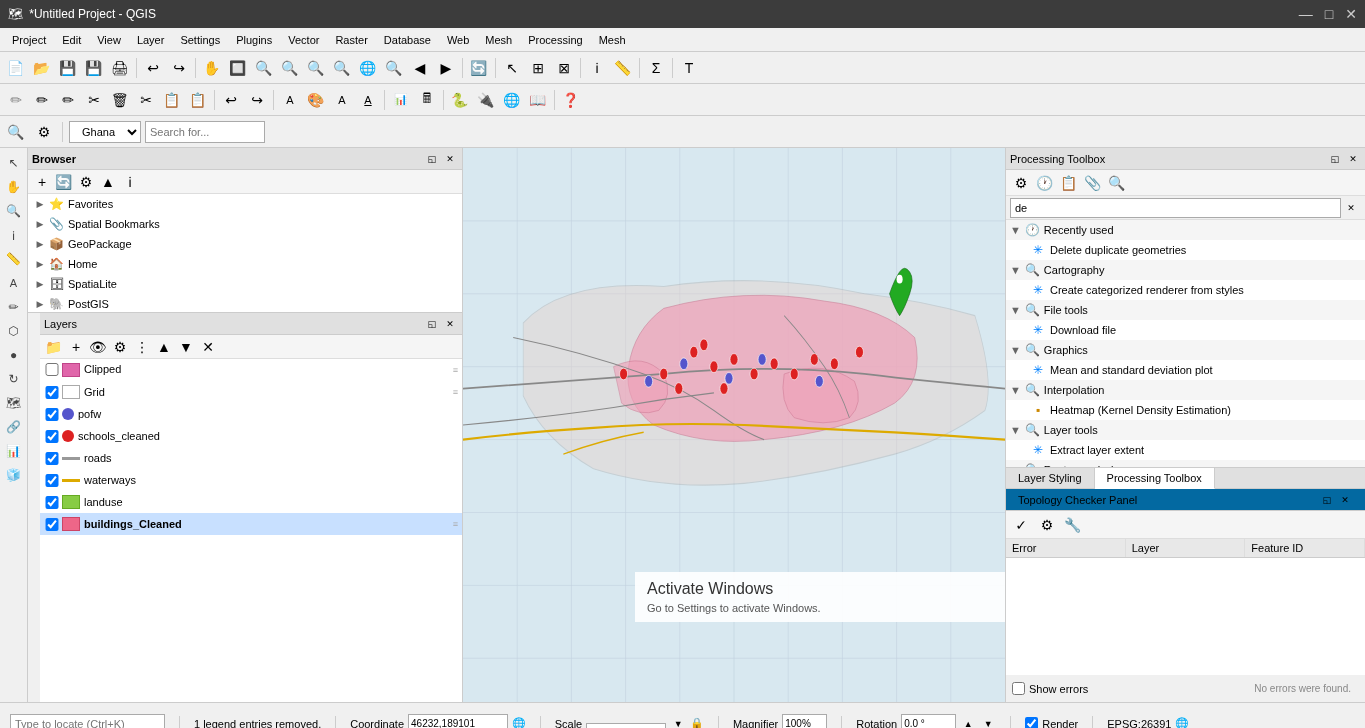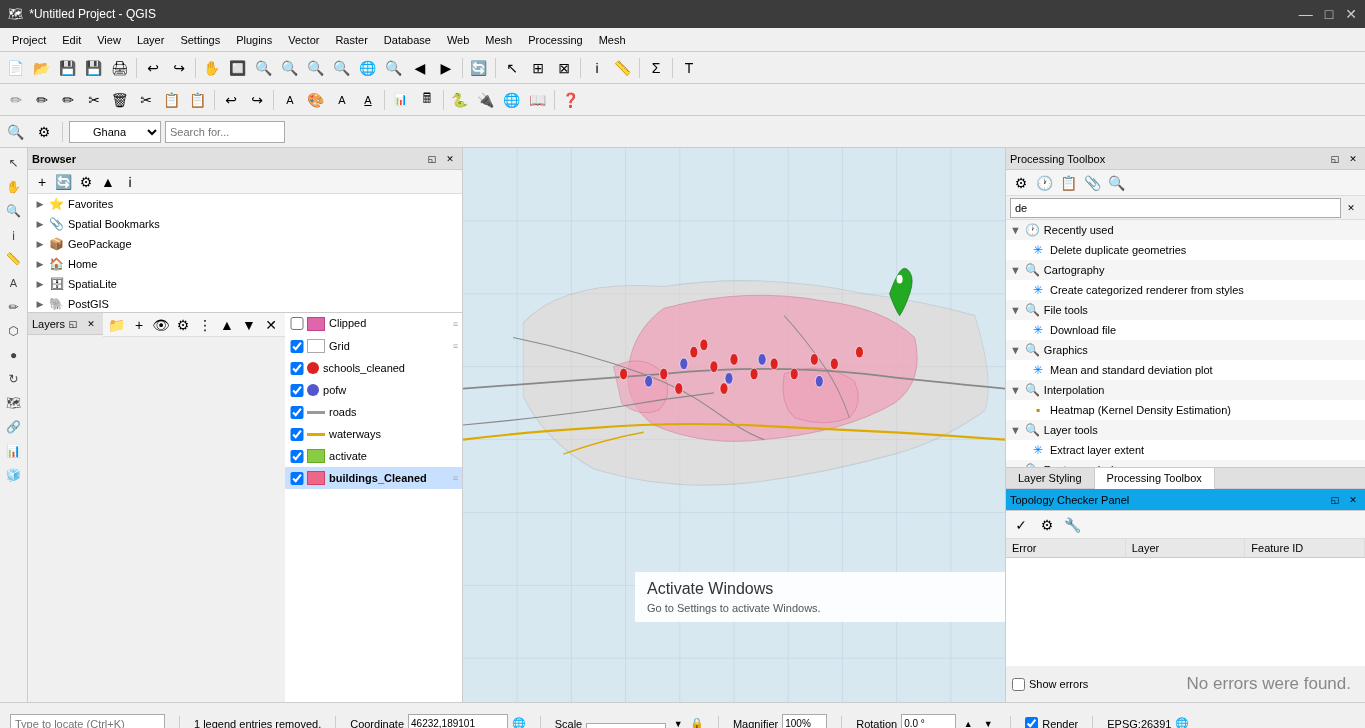"Ghana" .toolbar-select { padding: 0 18px -> 0 8px; text-align: right -> none }
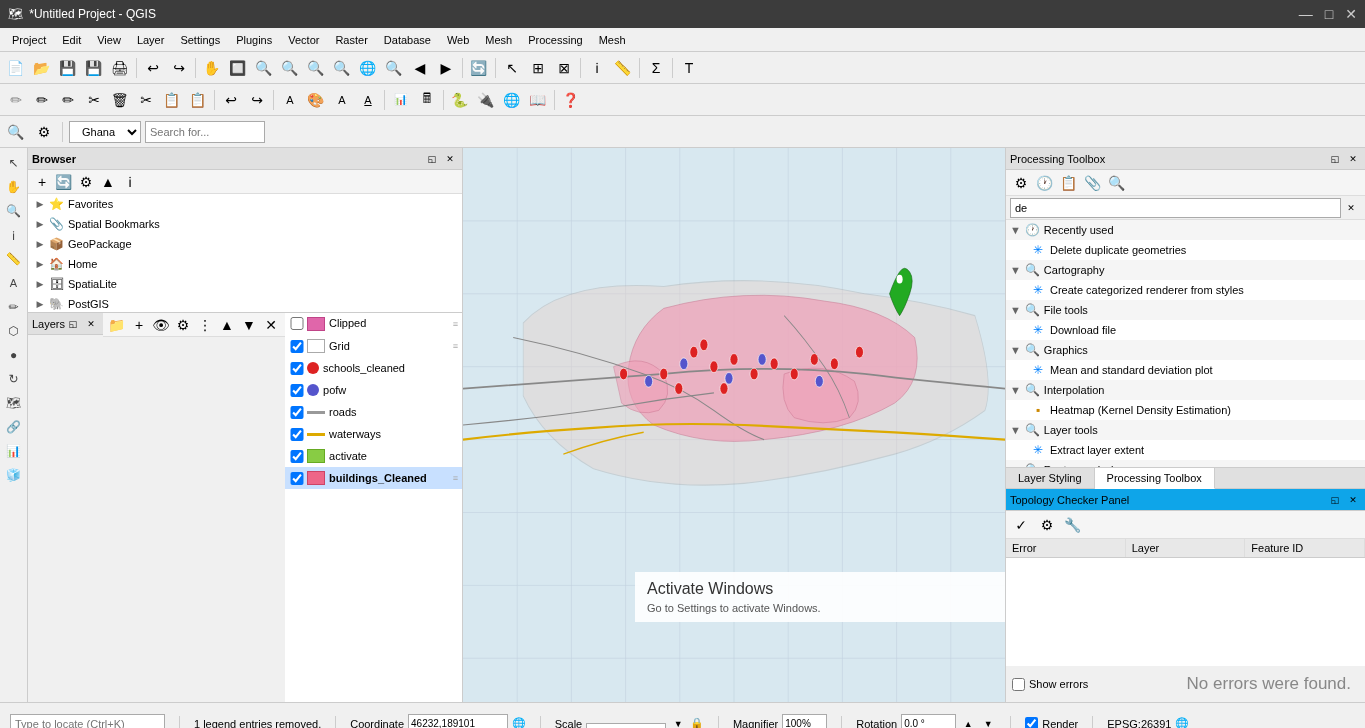"Layers" #layers-panel { flex-direction: row -> column; margin-left: none -> 12px }
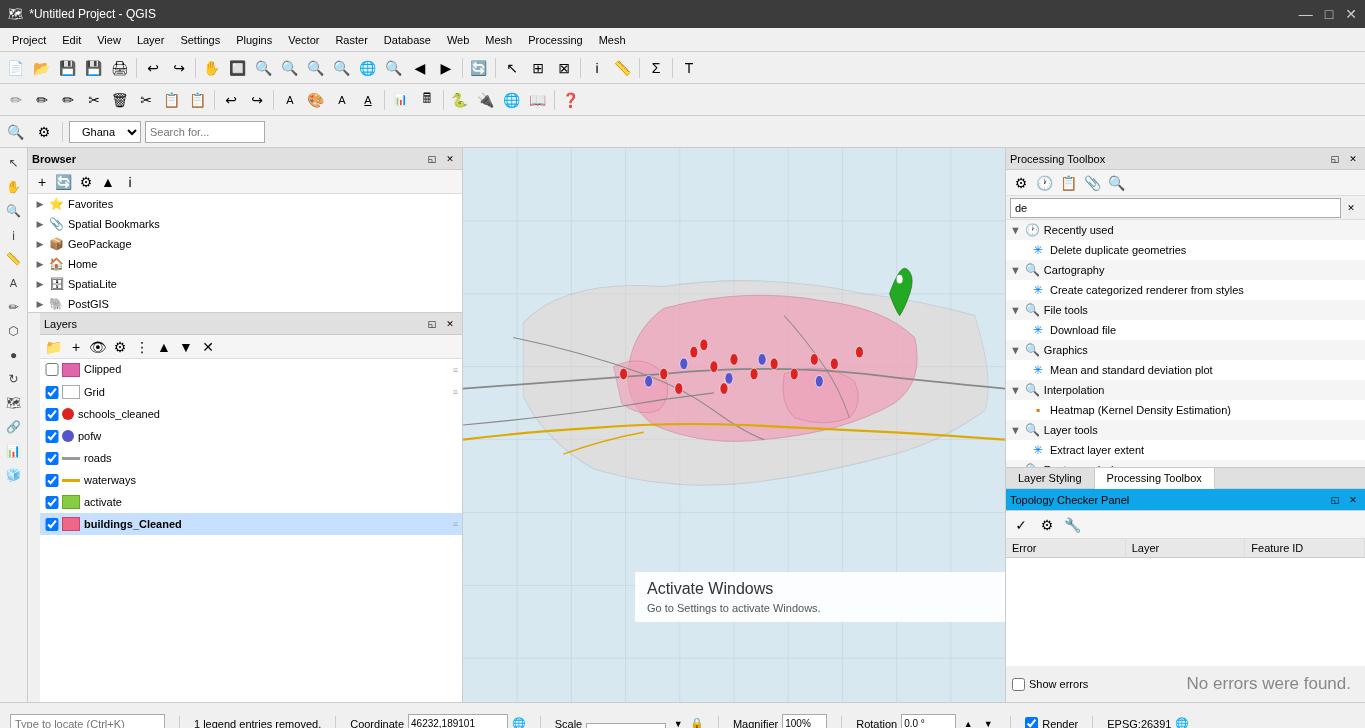"schools_cleaned" div.layer-item { order: before "pofw" -> after "pofw" }
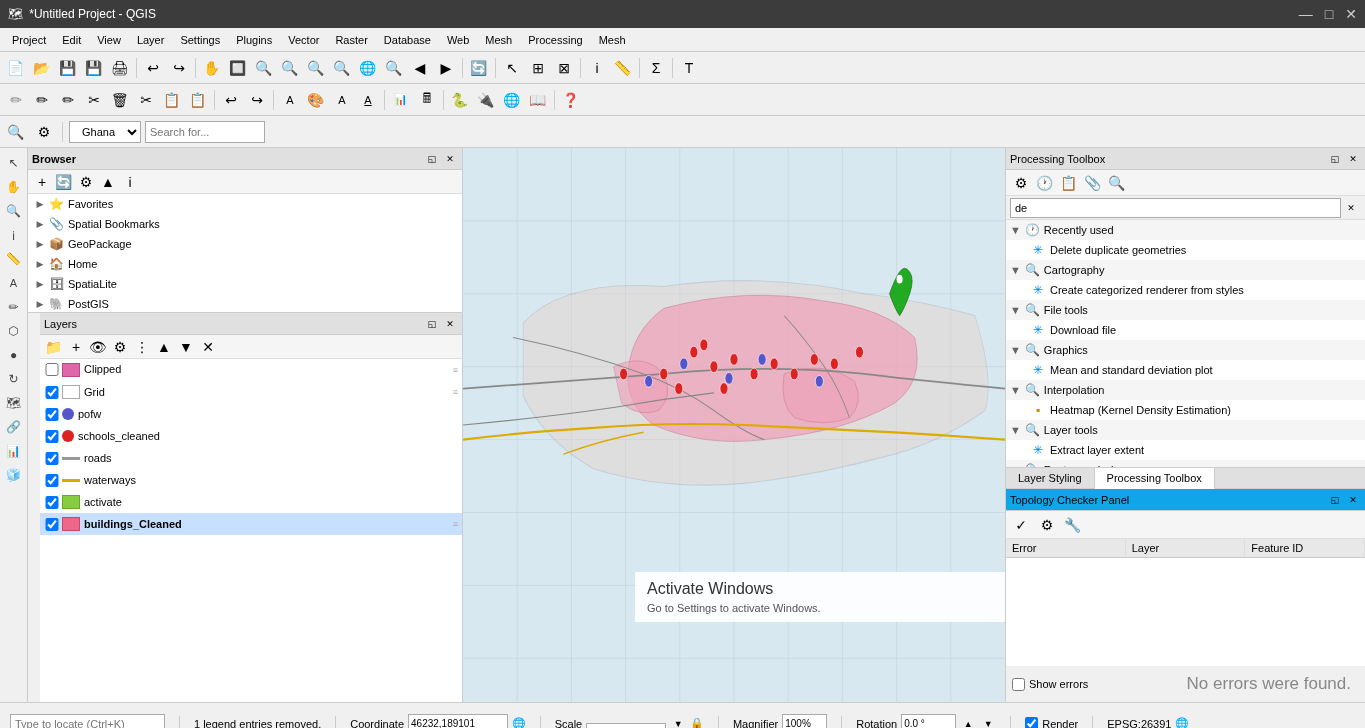"activate" span { text: activate -> landuse }
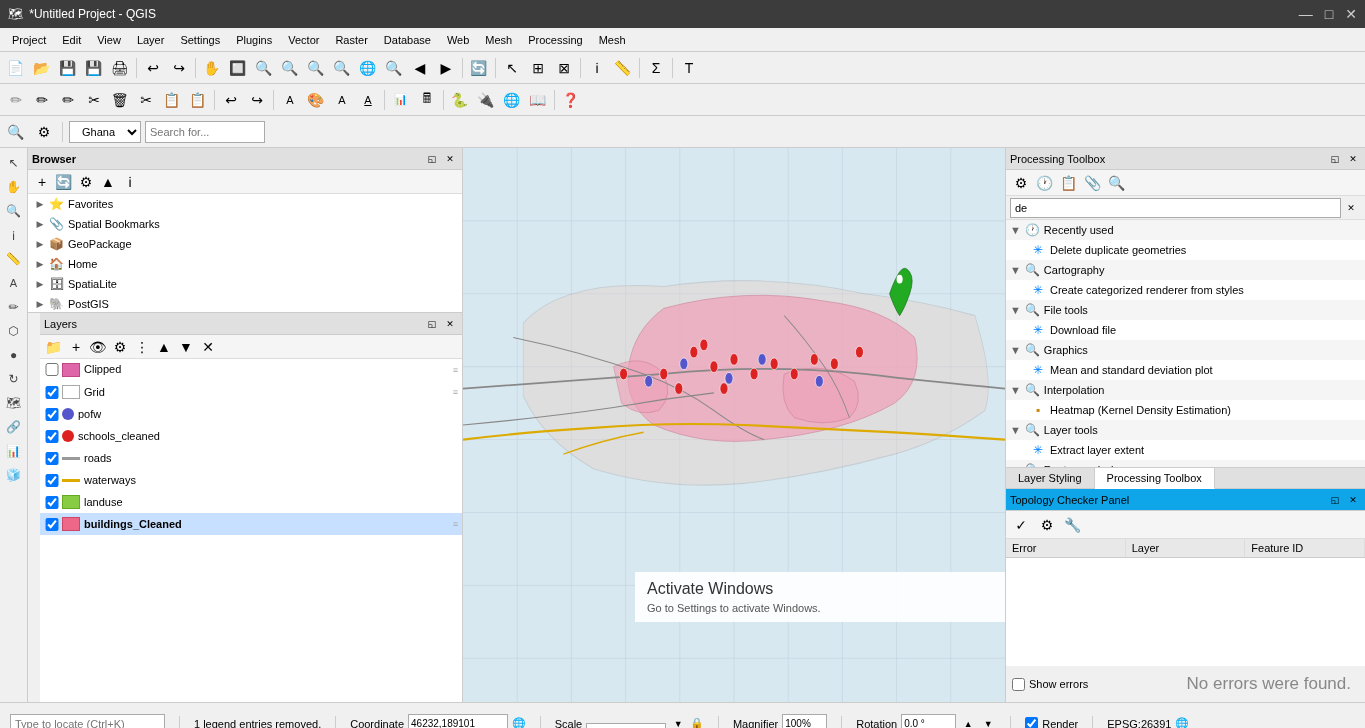"Topology Checker Panel" #topo-header { background: #0ea5e9 -> #0369a1; padding: 0 4px -> 0 12px }
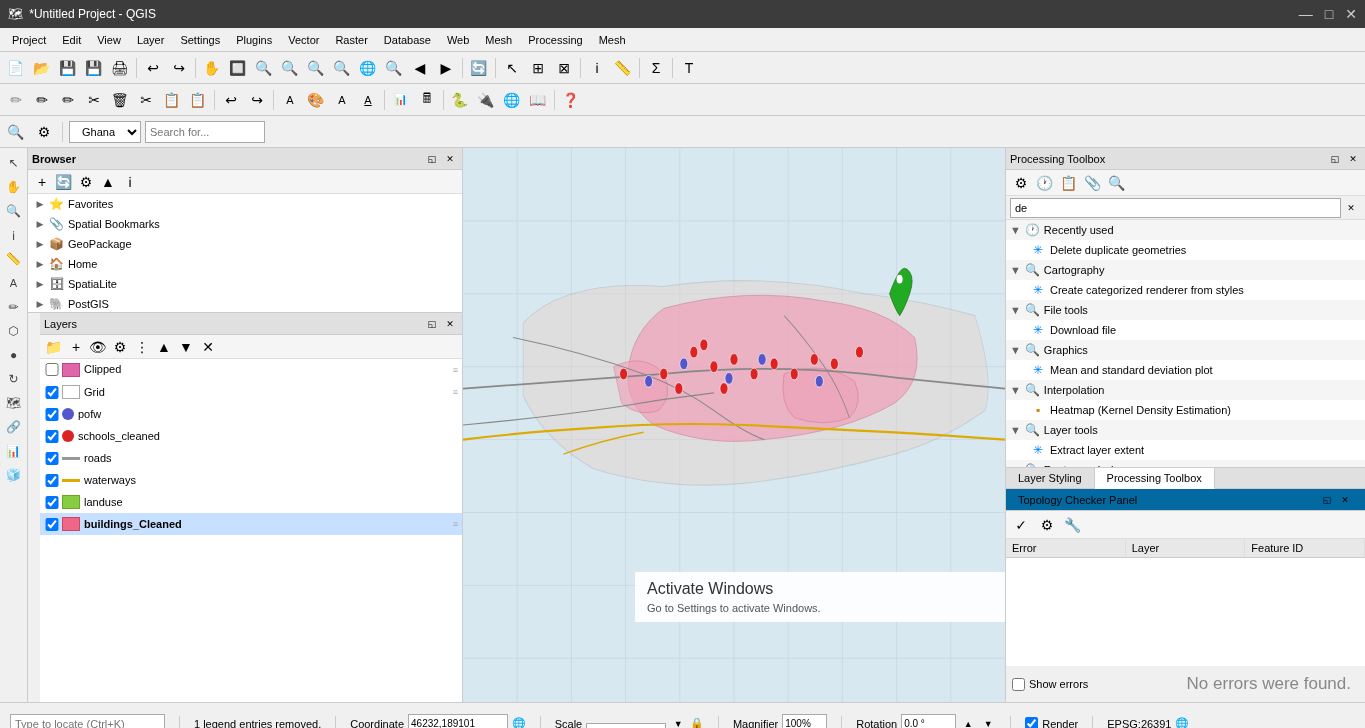"No errors were found." .no-errors-text { font-size: 17px -> 10px }
